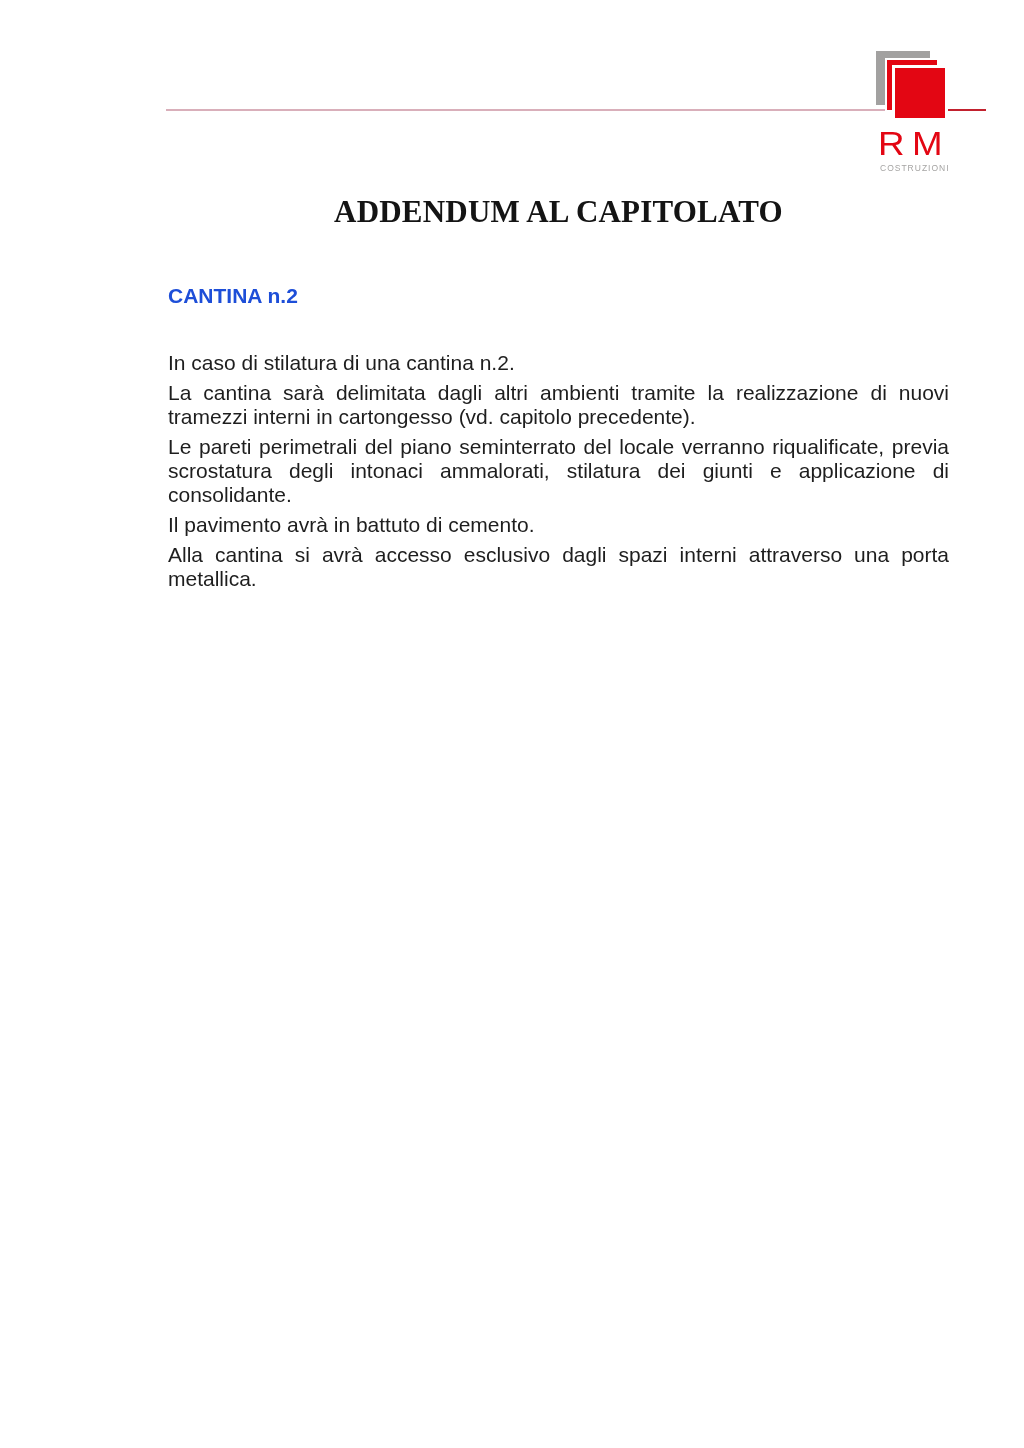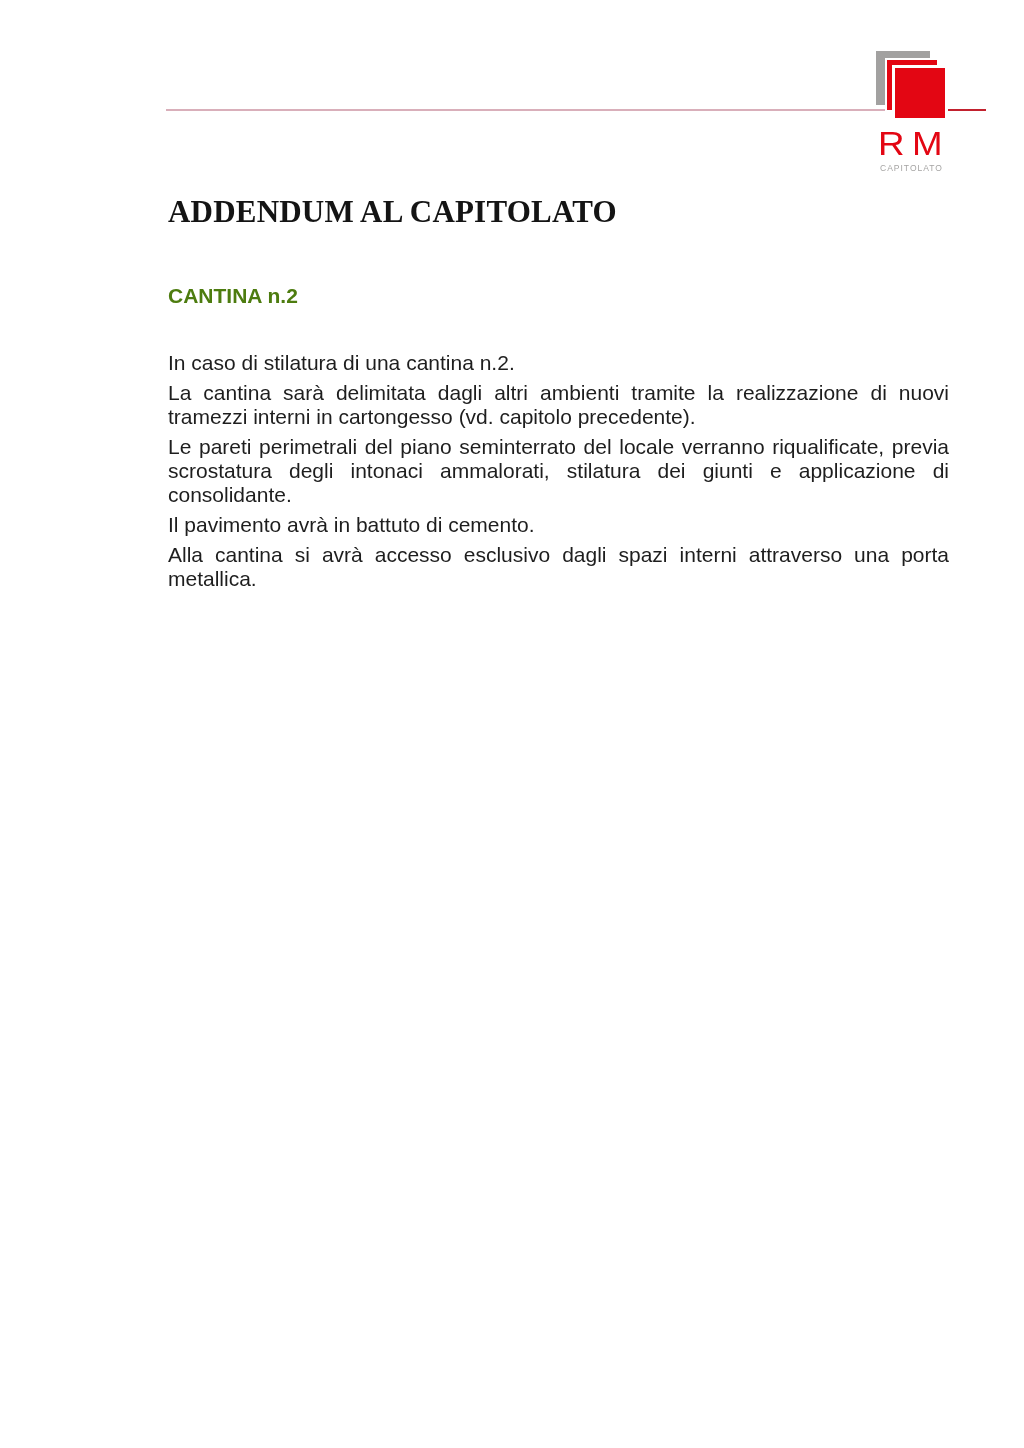"CAPITOLATO" div.logo-sub { text: CAPITOLATO -> COSTRUZIONI }
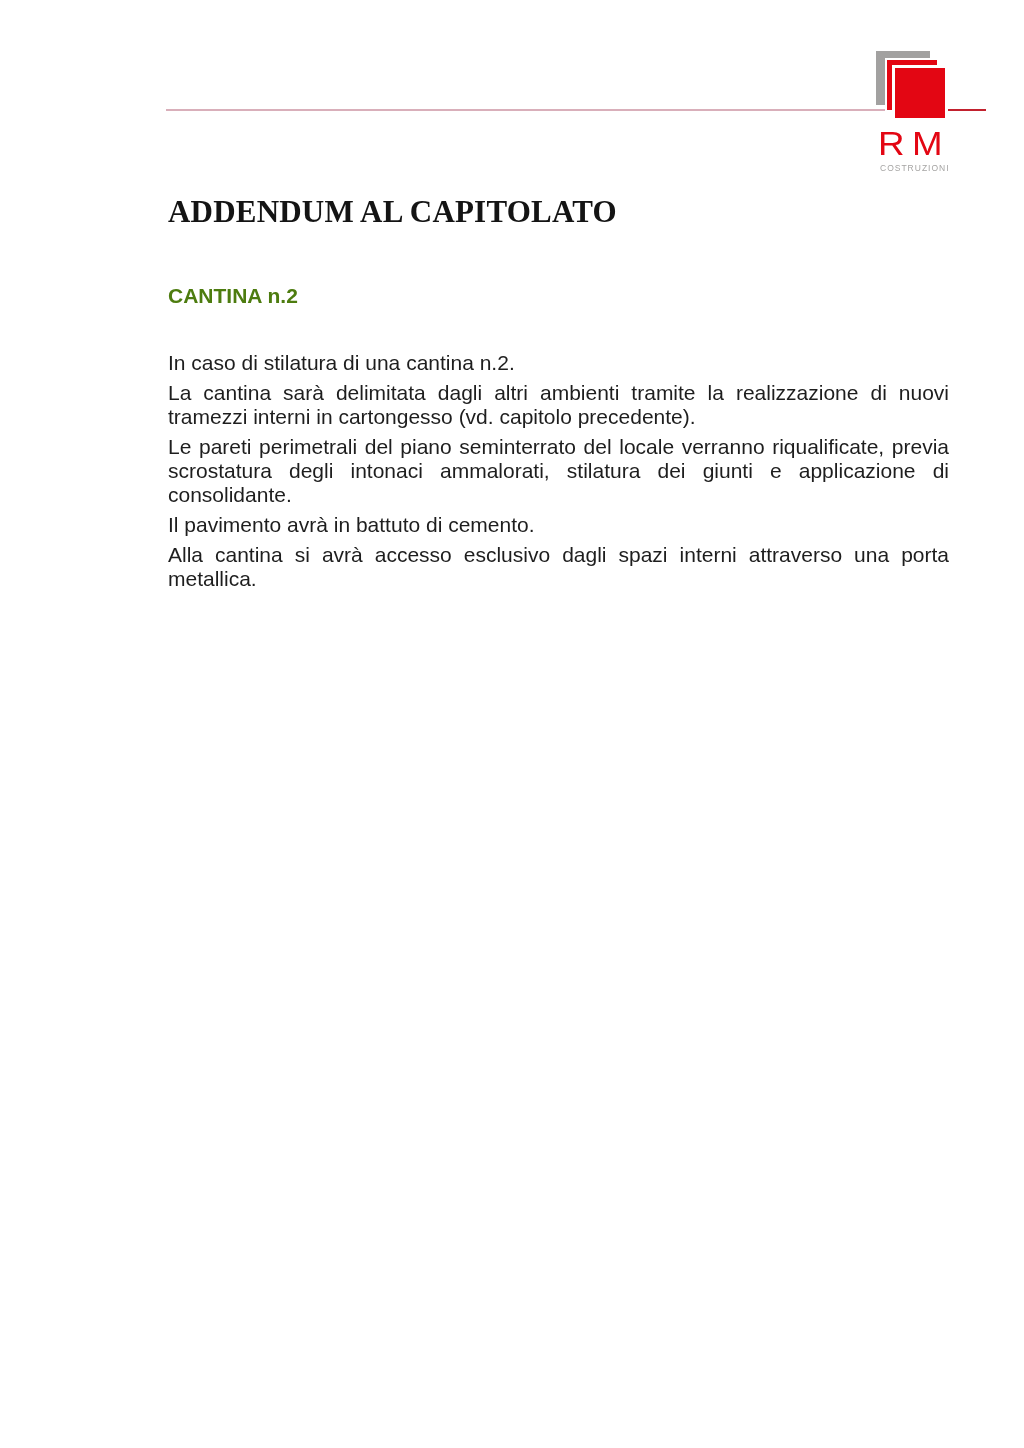"ADDENDUM AL CAPITOLATO" .title { text-align: left -> center }
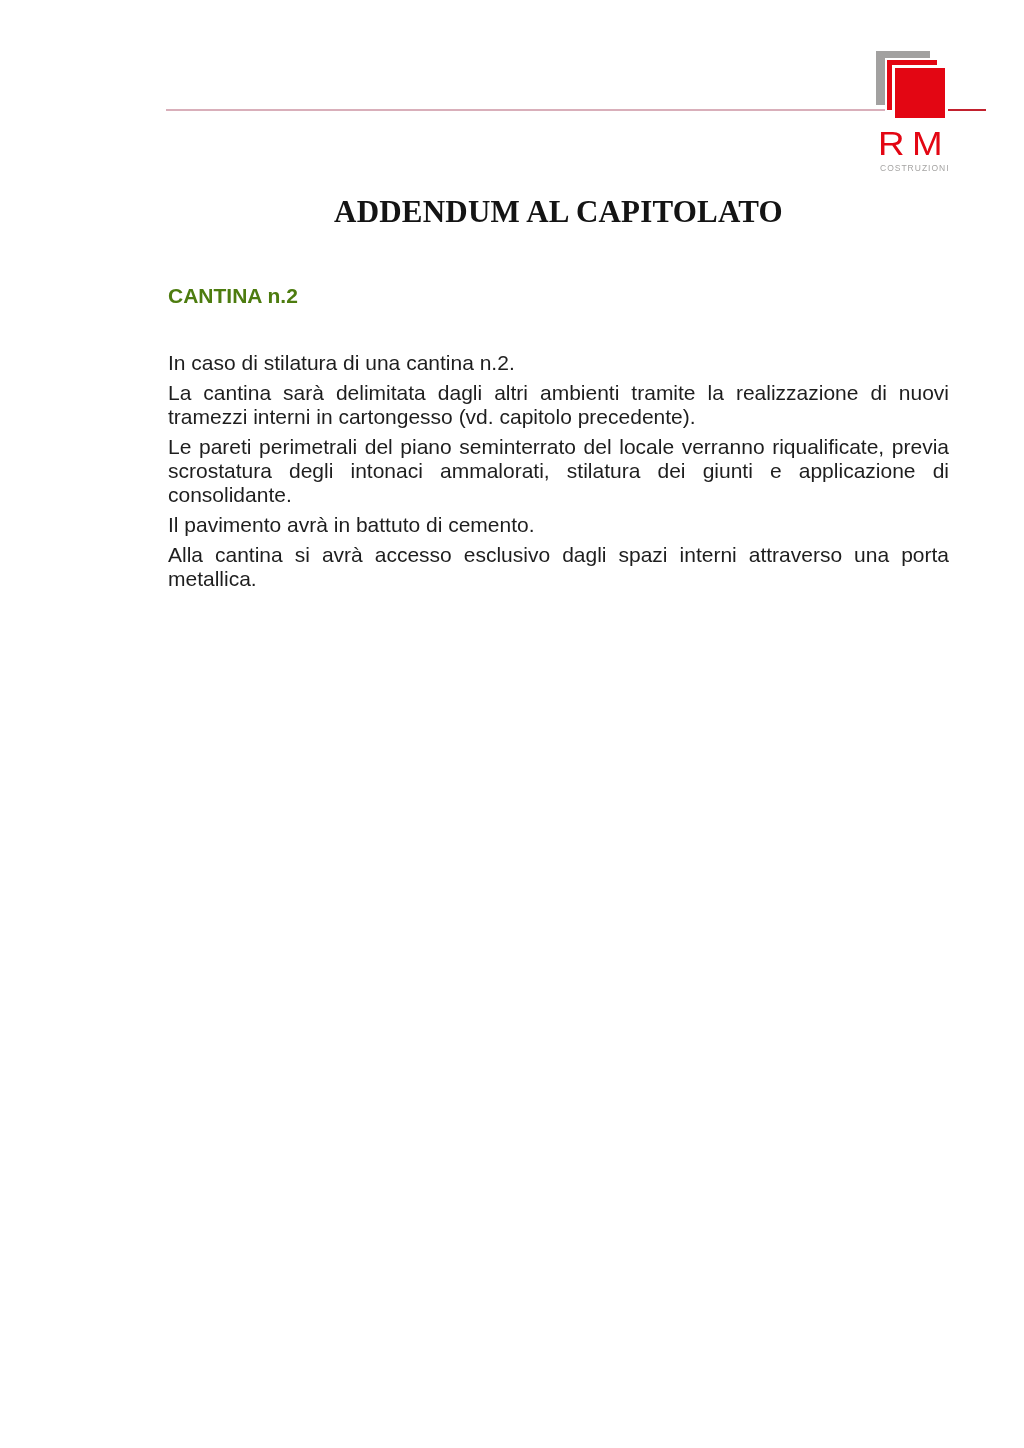"CANTINA n.2" .section-heading { color: #4d7c0f -> #1d4ed8 }
